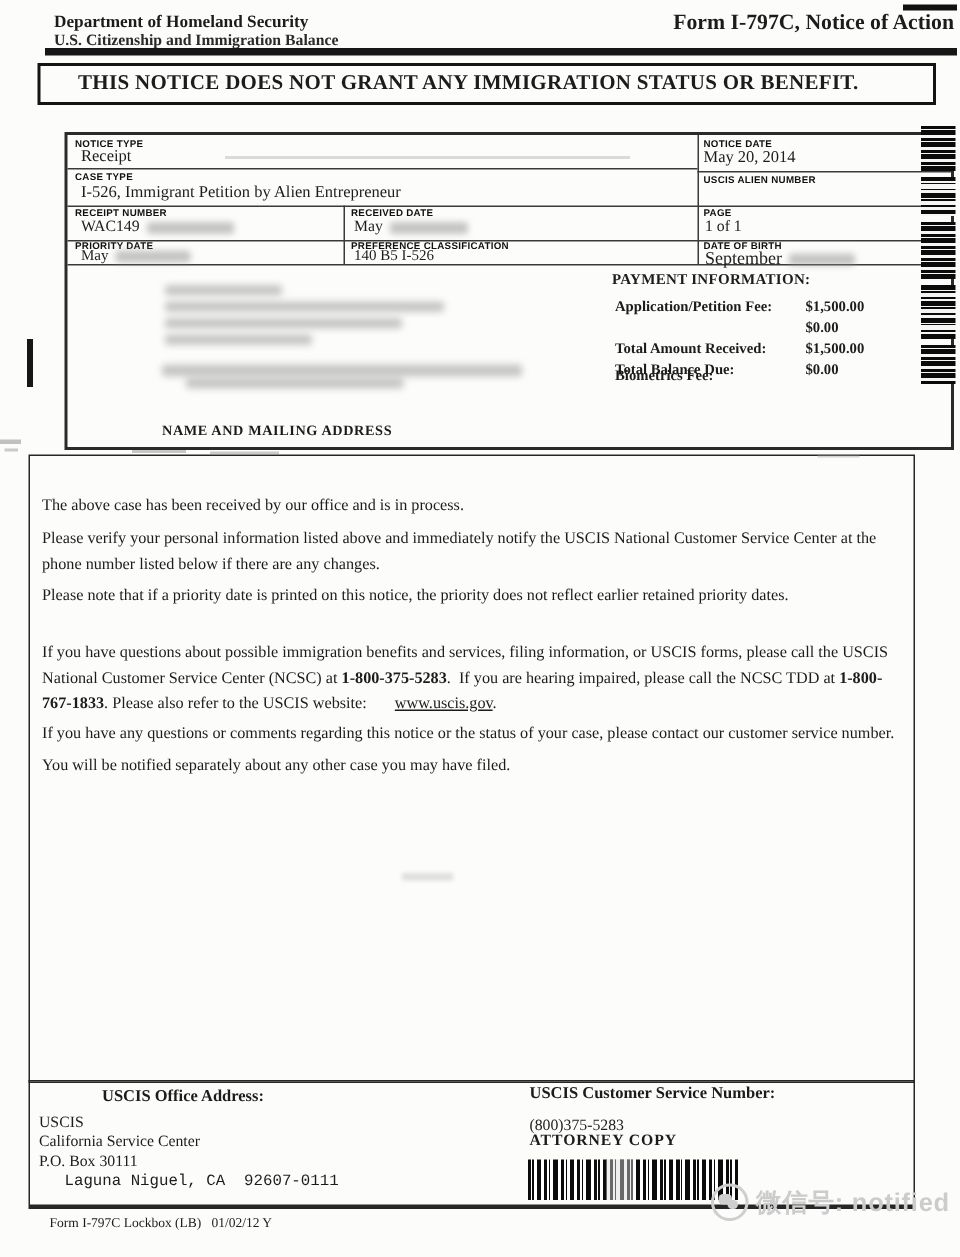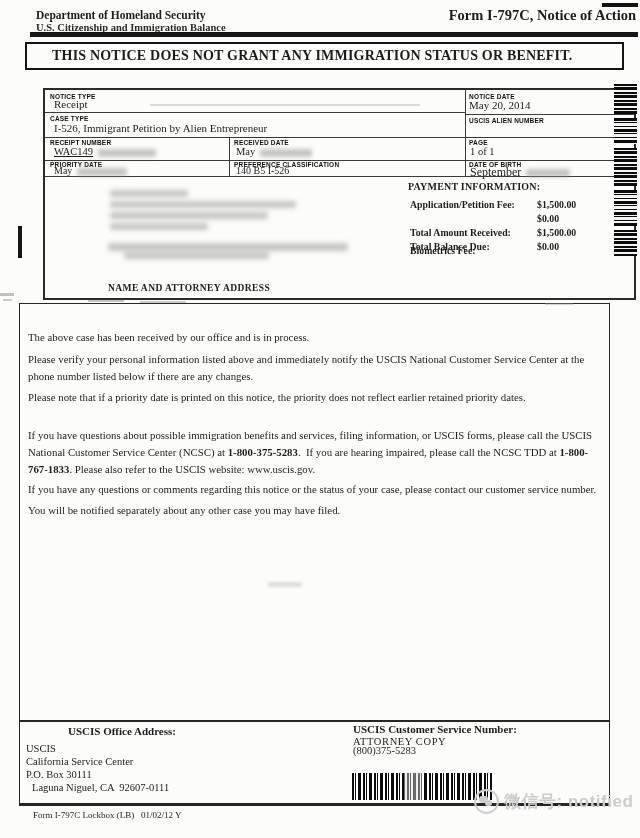"WAC149" div.fld-value { text-decoration: underline -> none }
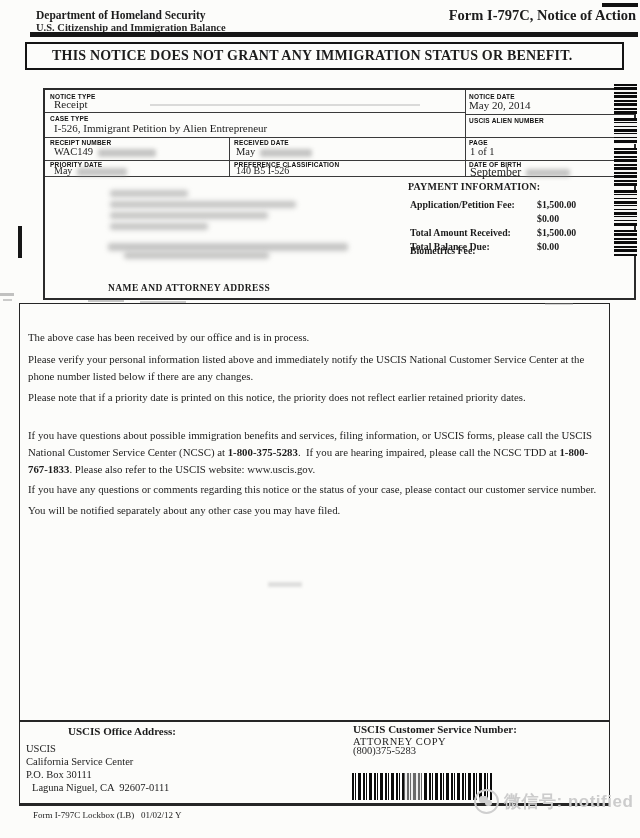"NAME AND ATTORNEY ADDRESS" div.abs { text: ATTORNEY -> MAILING }
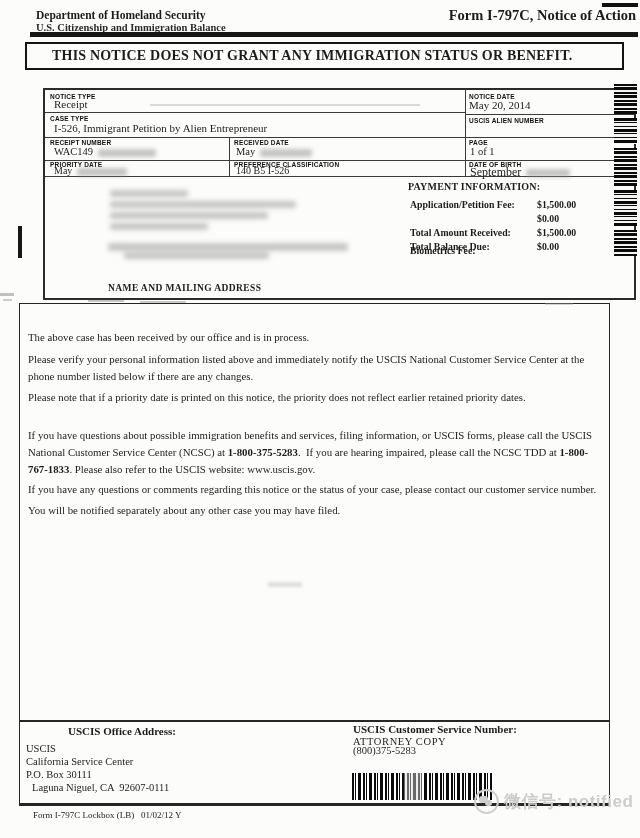"www.uscis.gov" .u { margin-left: none -> 16px; text-decoration: none -> underline }
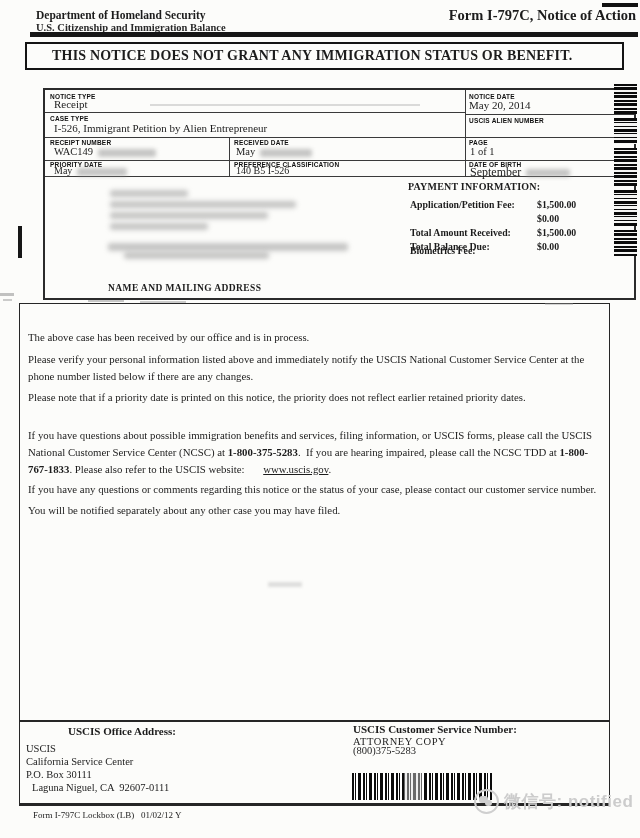"ATTORNEY COPY" div.abs { font-weight: none -> bold; top: 736px -> 755px }
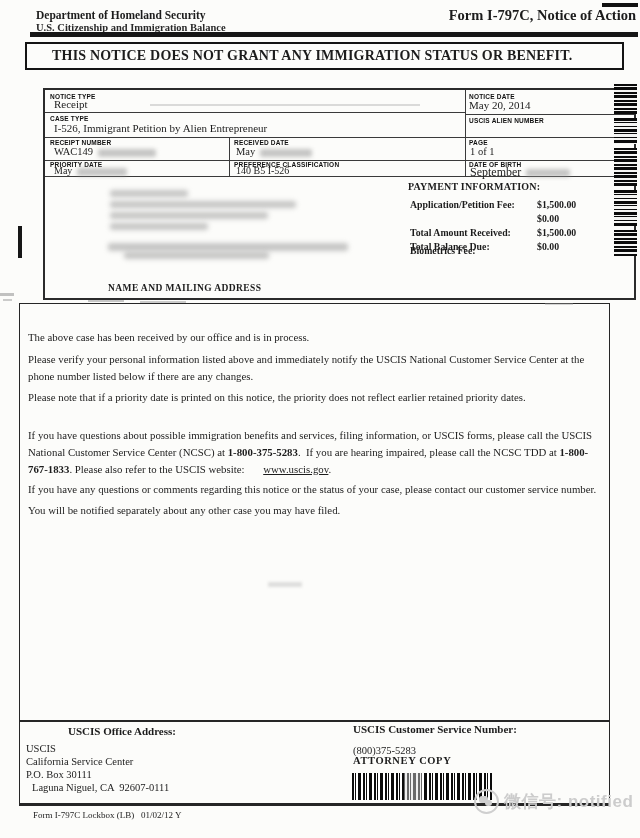"Laguna Niguel, CA 92607-0111" div.abs { font-family: none -> Liberation Mono, monospace; left: 32px -> 43px }
